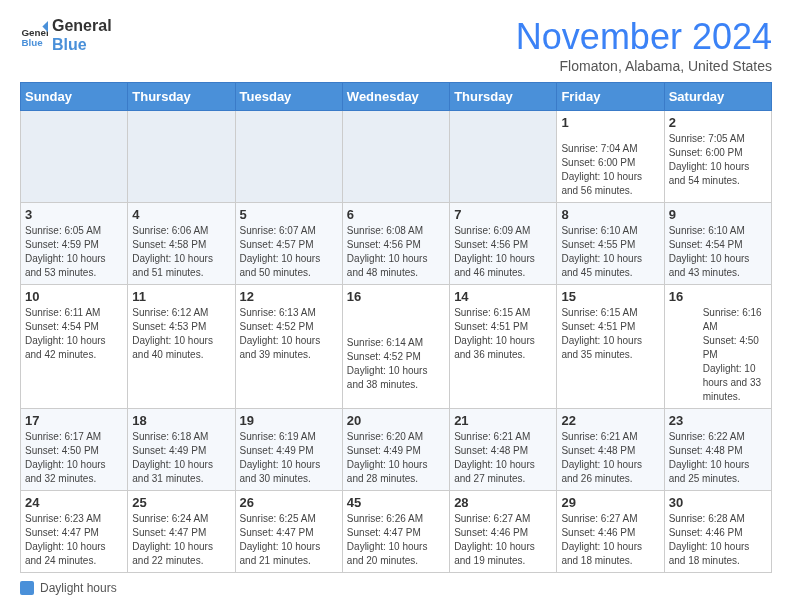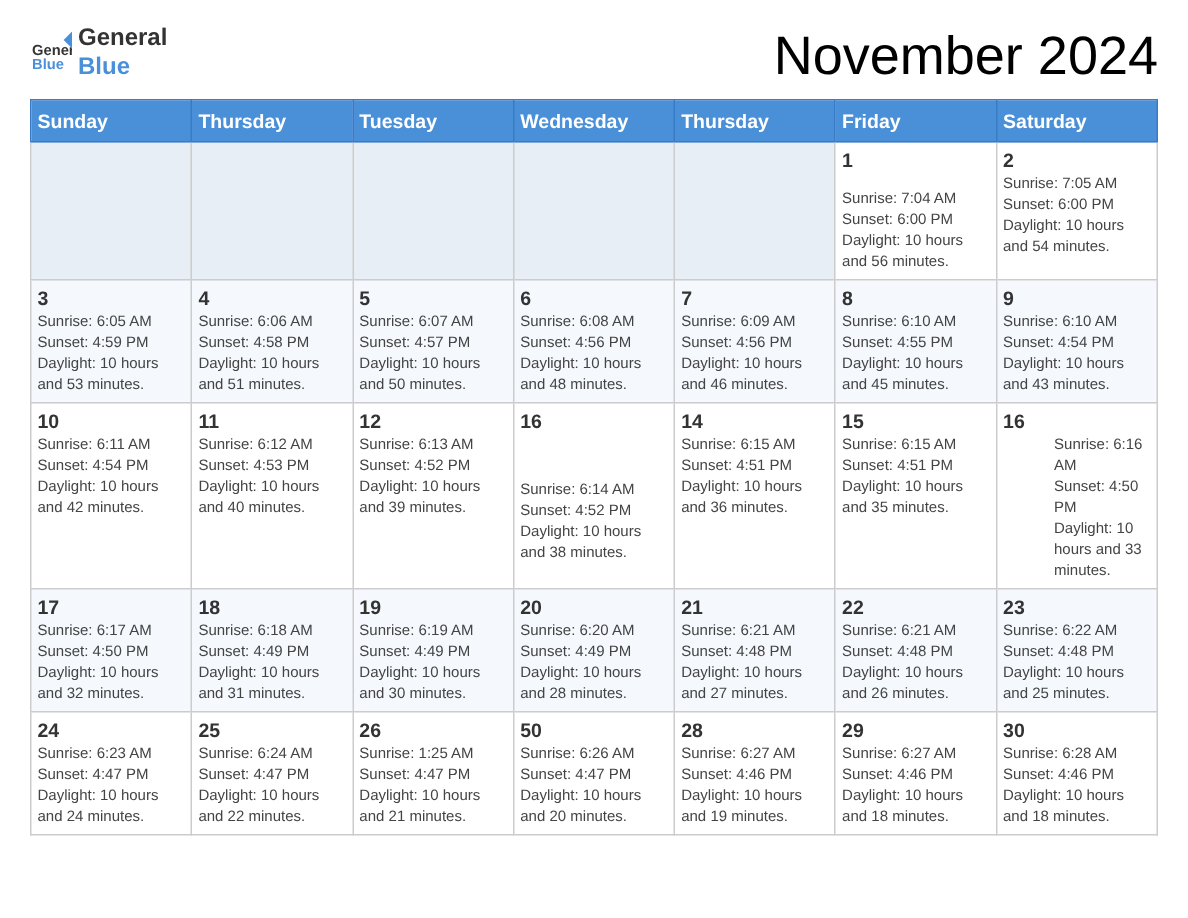"November 2024" .month-title { color: #000000 -> #3b82f6 }
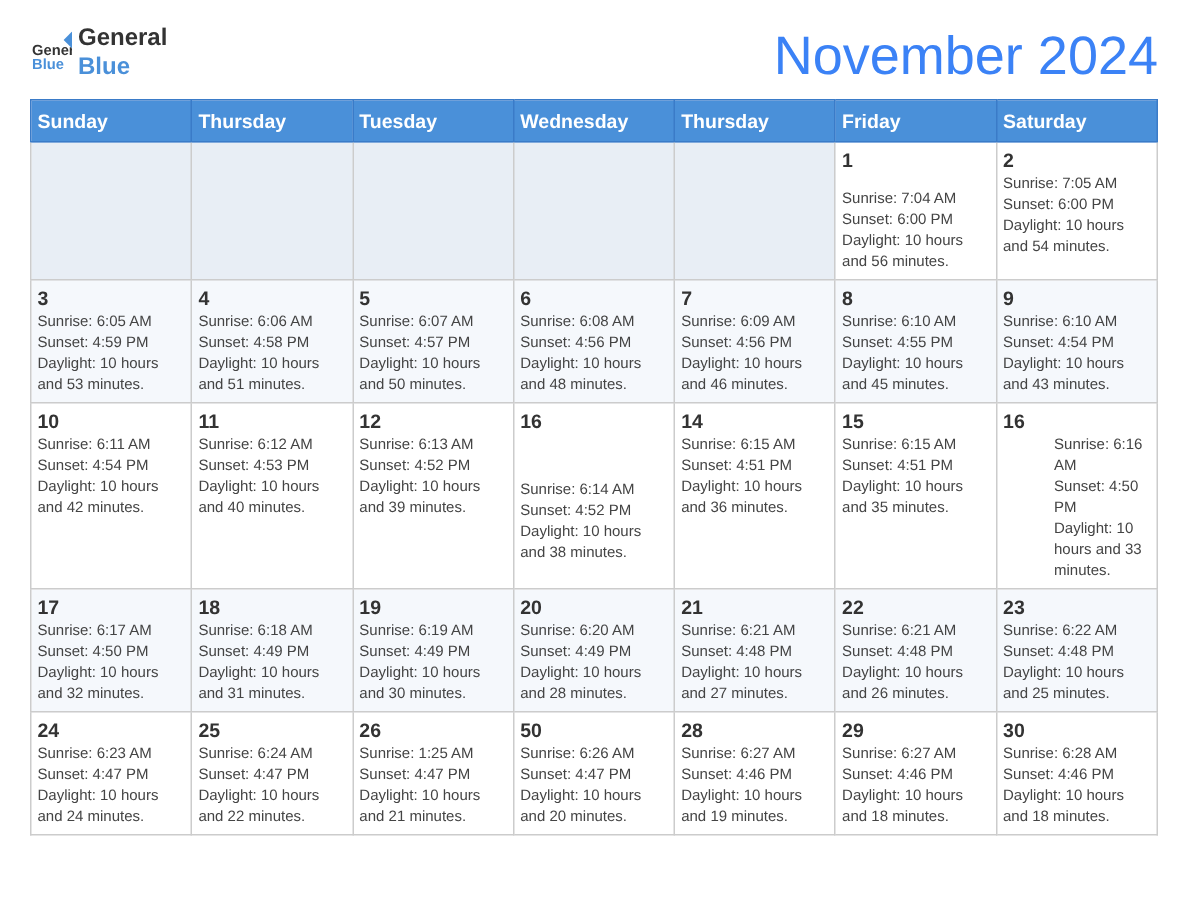"Flomaton, Alabama, United States" div.location { html: none -> <div>Flomaton, Alabama, United States</div> }
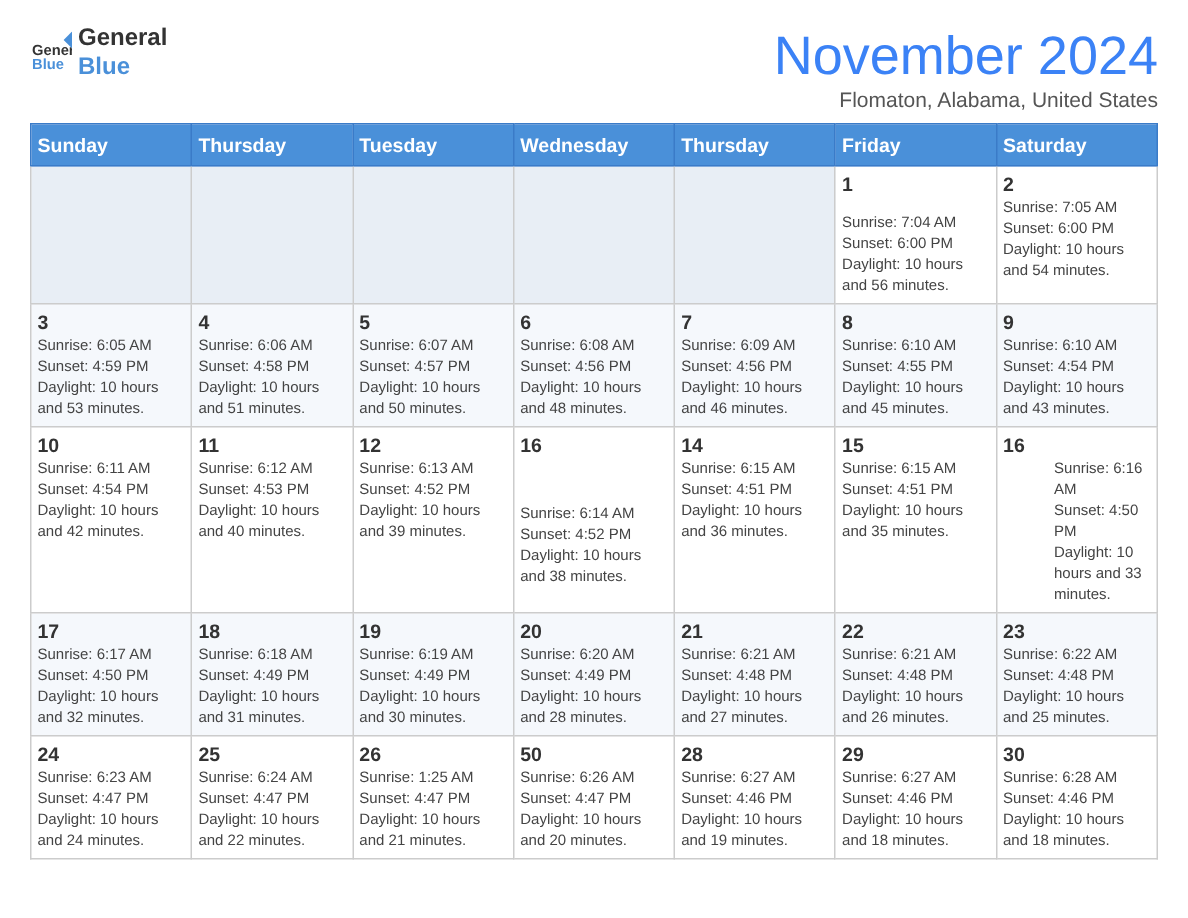"50" div.day-num { text: 50 -> 45 }
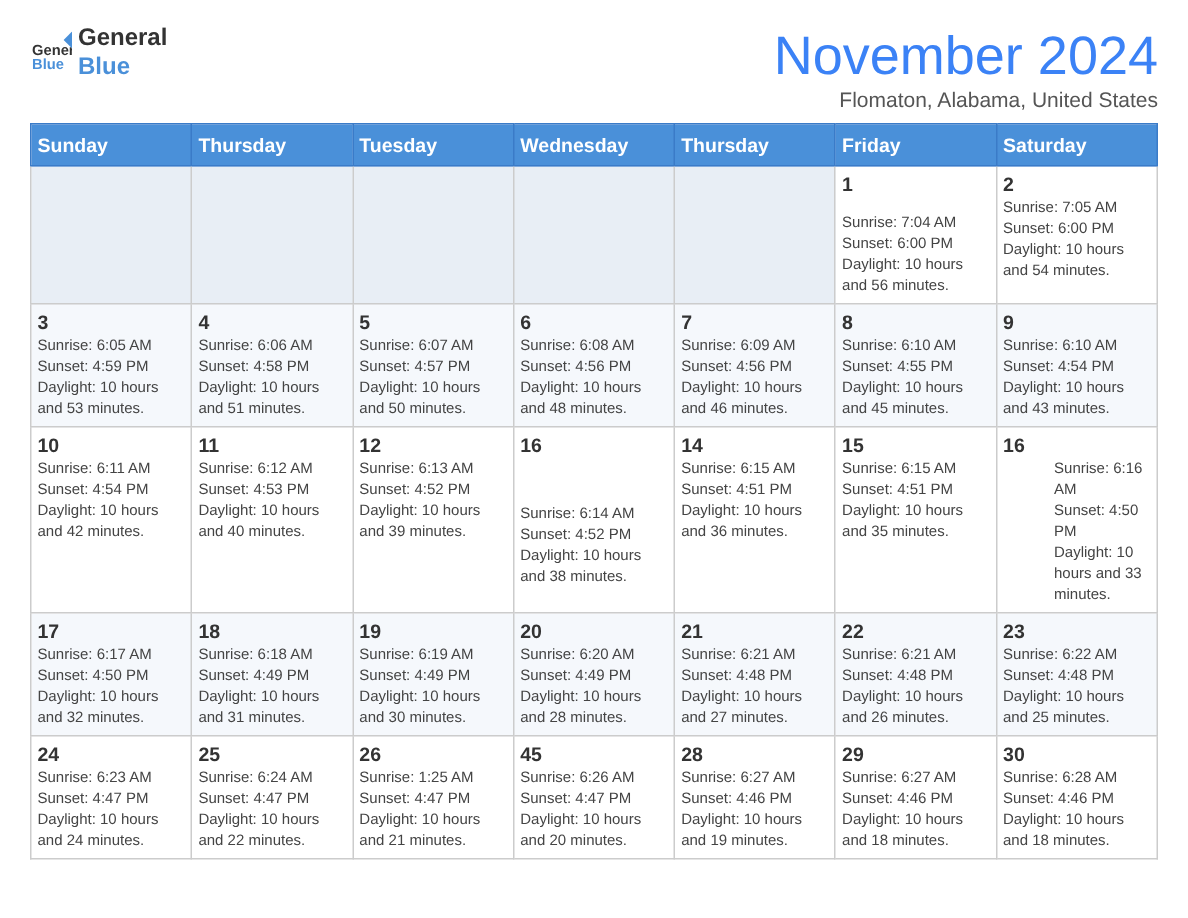"Sunrise: 1:25 AM" div.day-info { text: 1:25 -> 6:25 }
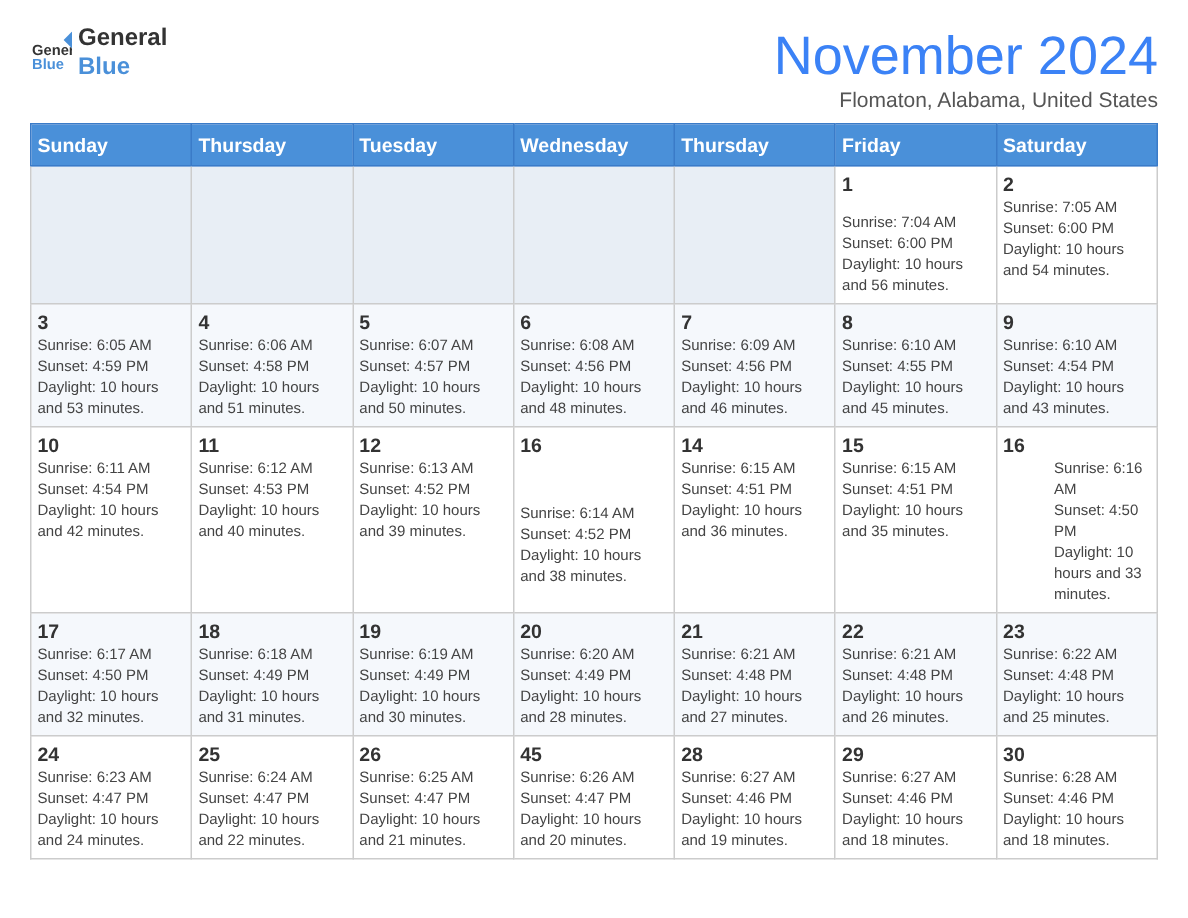"Daylight hours" div.legend { html: none -> <div> <div></div> <span>Daylight hours</span> </div> }
